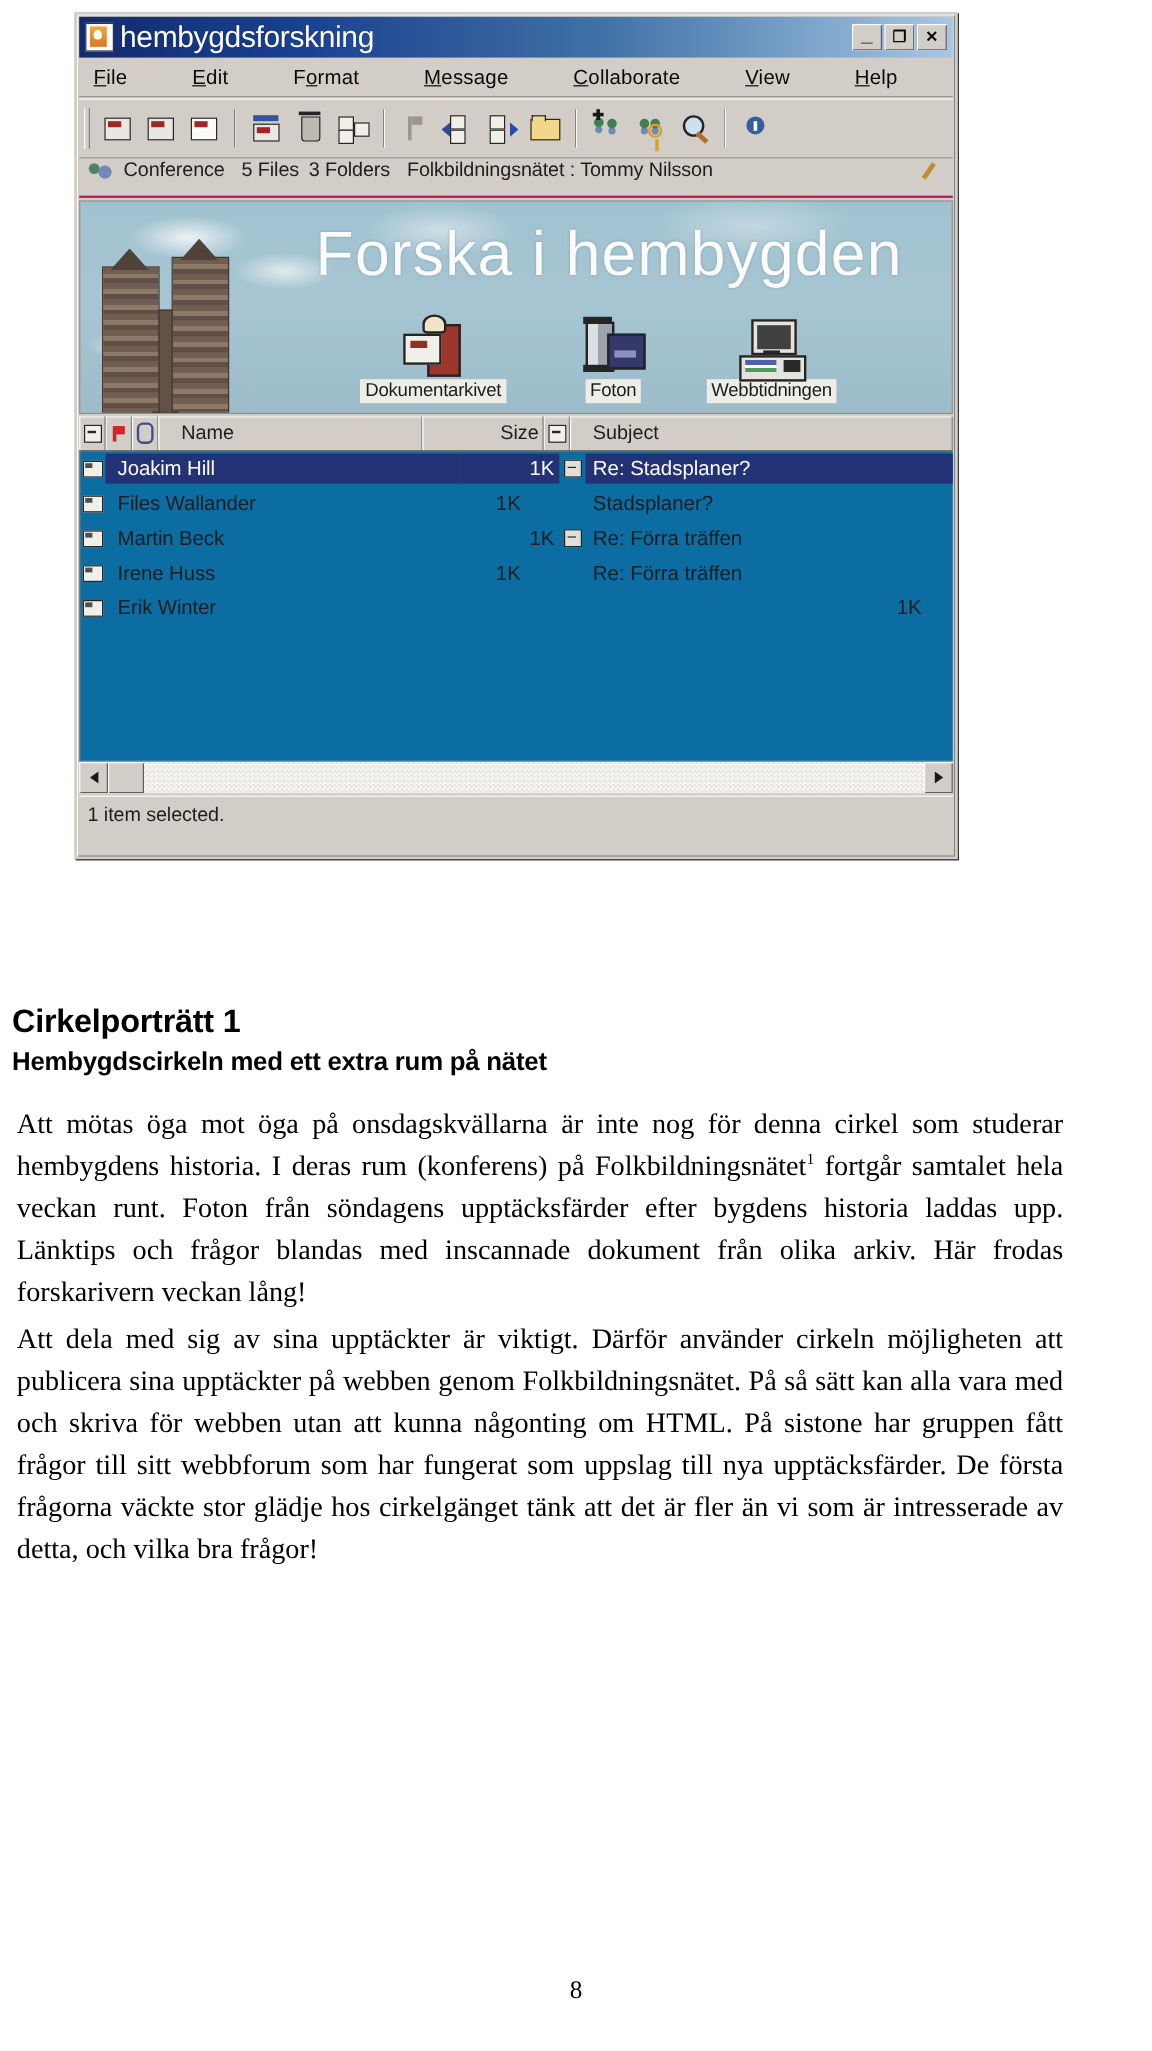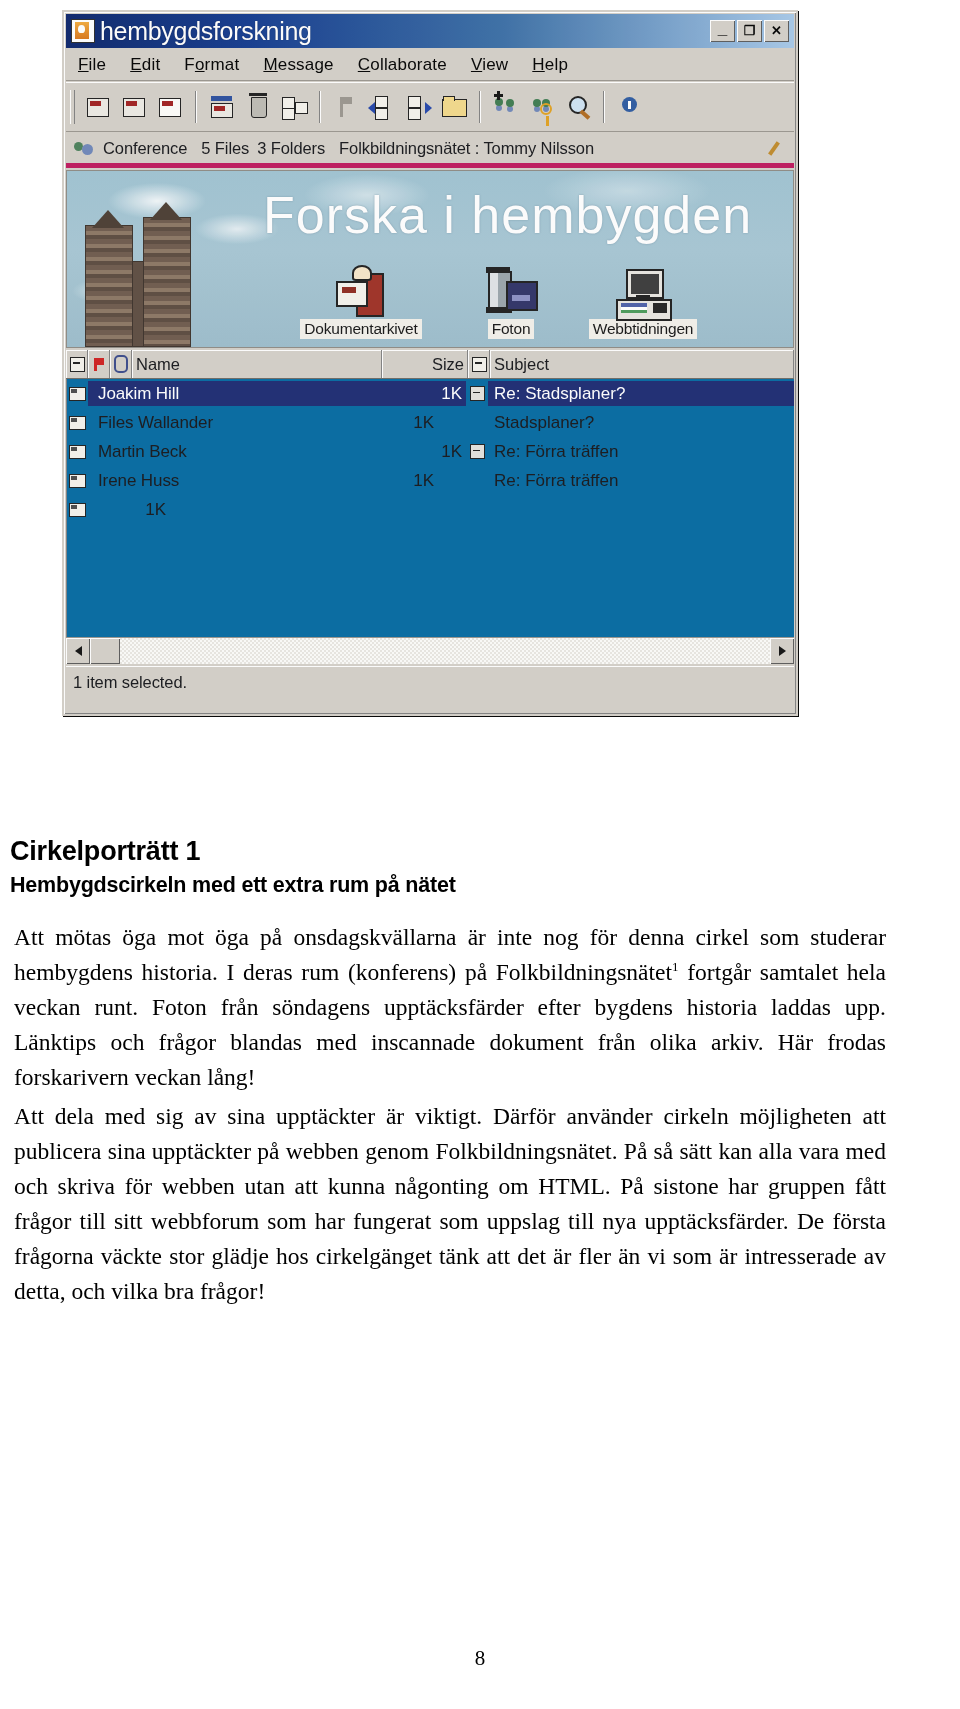"File" .menubar { gap: none -> 30px }
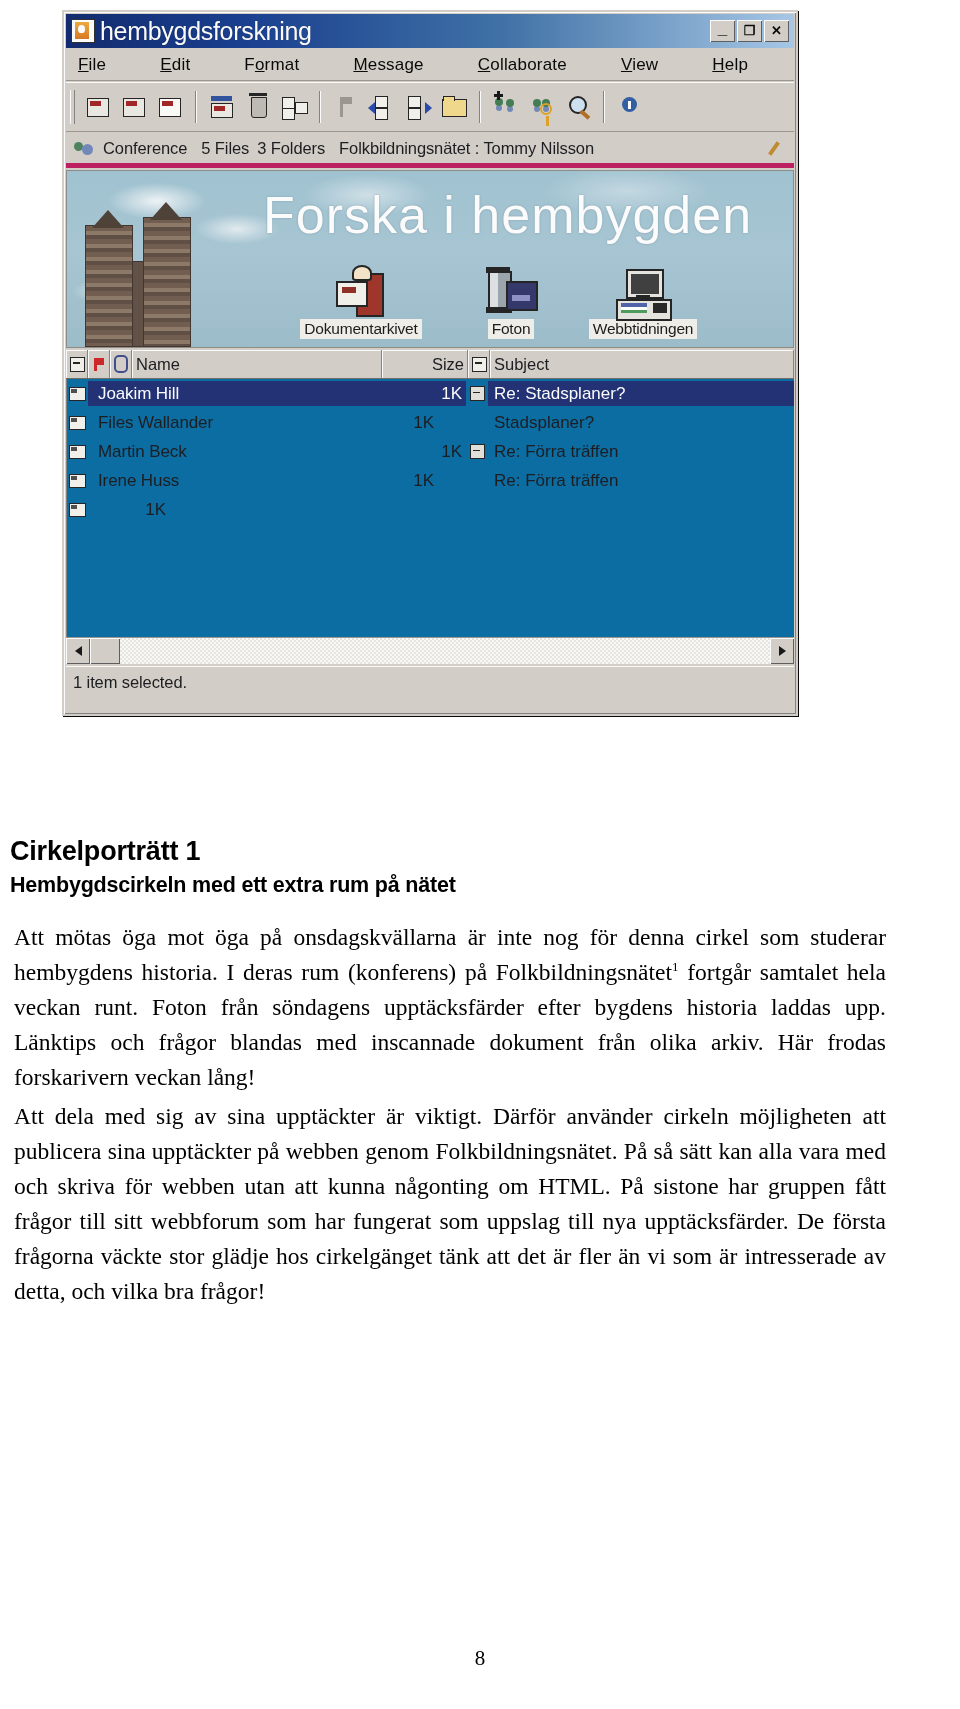"Conference 5 Files 3 Folders" .confbar { align-items: center -> none; border-bottom: 5px solid #be185d -> 2px solid #be185d }
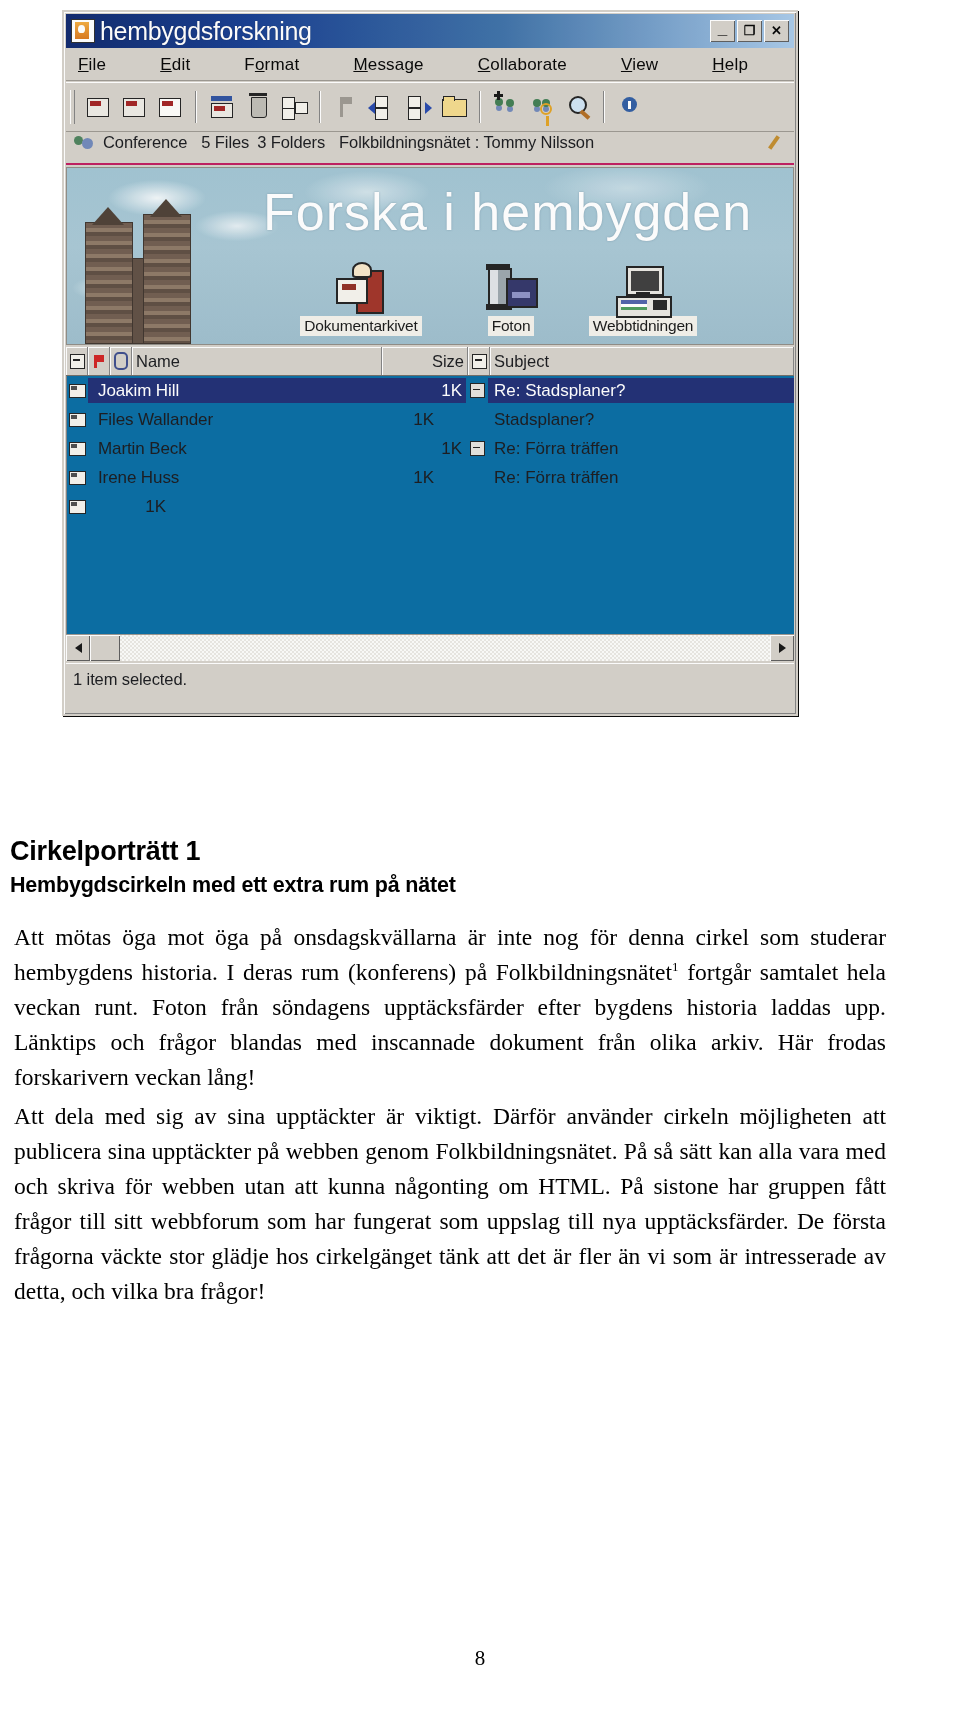"Name" .hcell { padding-left: 4px -> 19px }
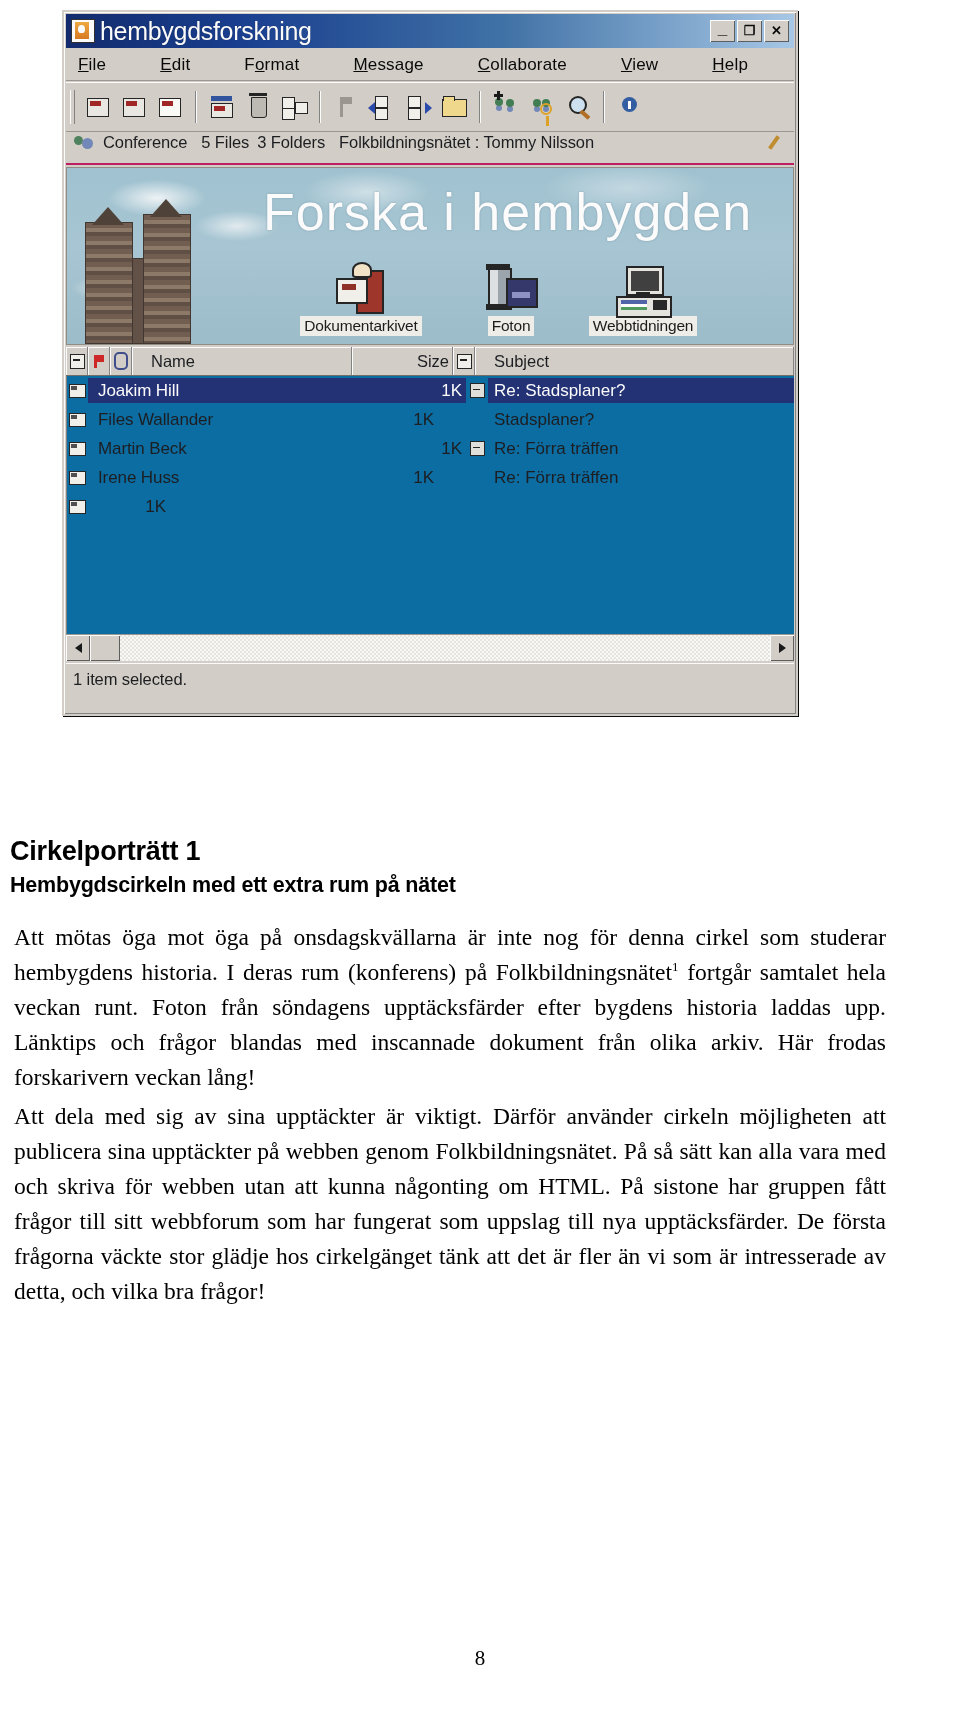"Erik Winter" div.c-name { html: none -> <div>Erik Winter</div> }
